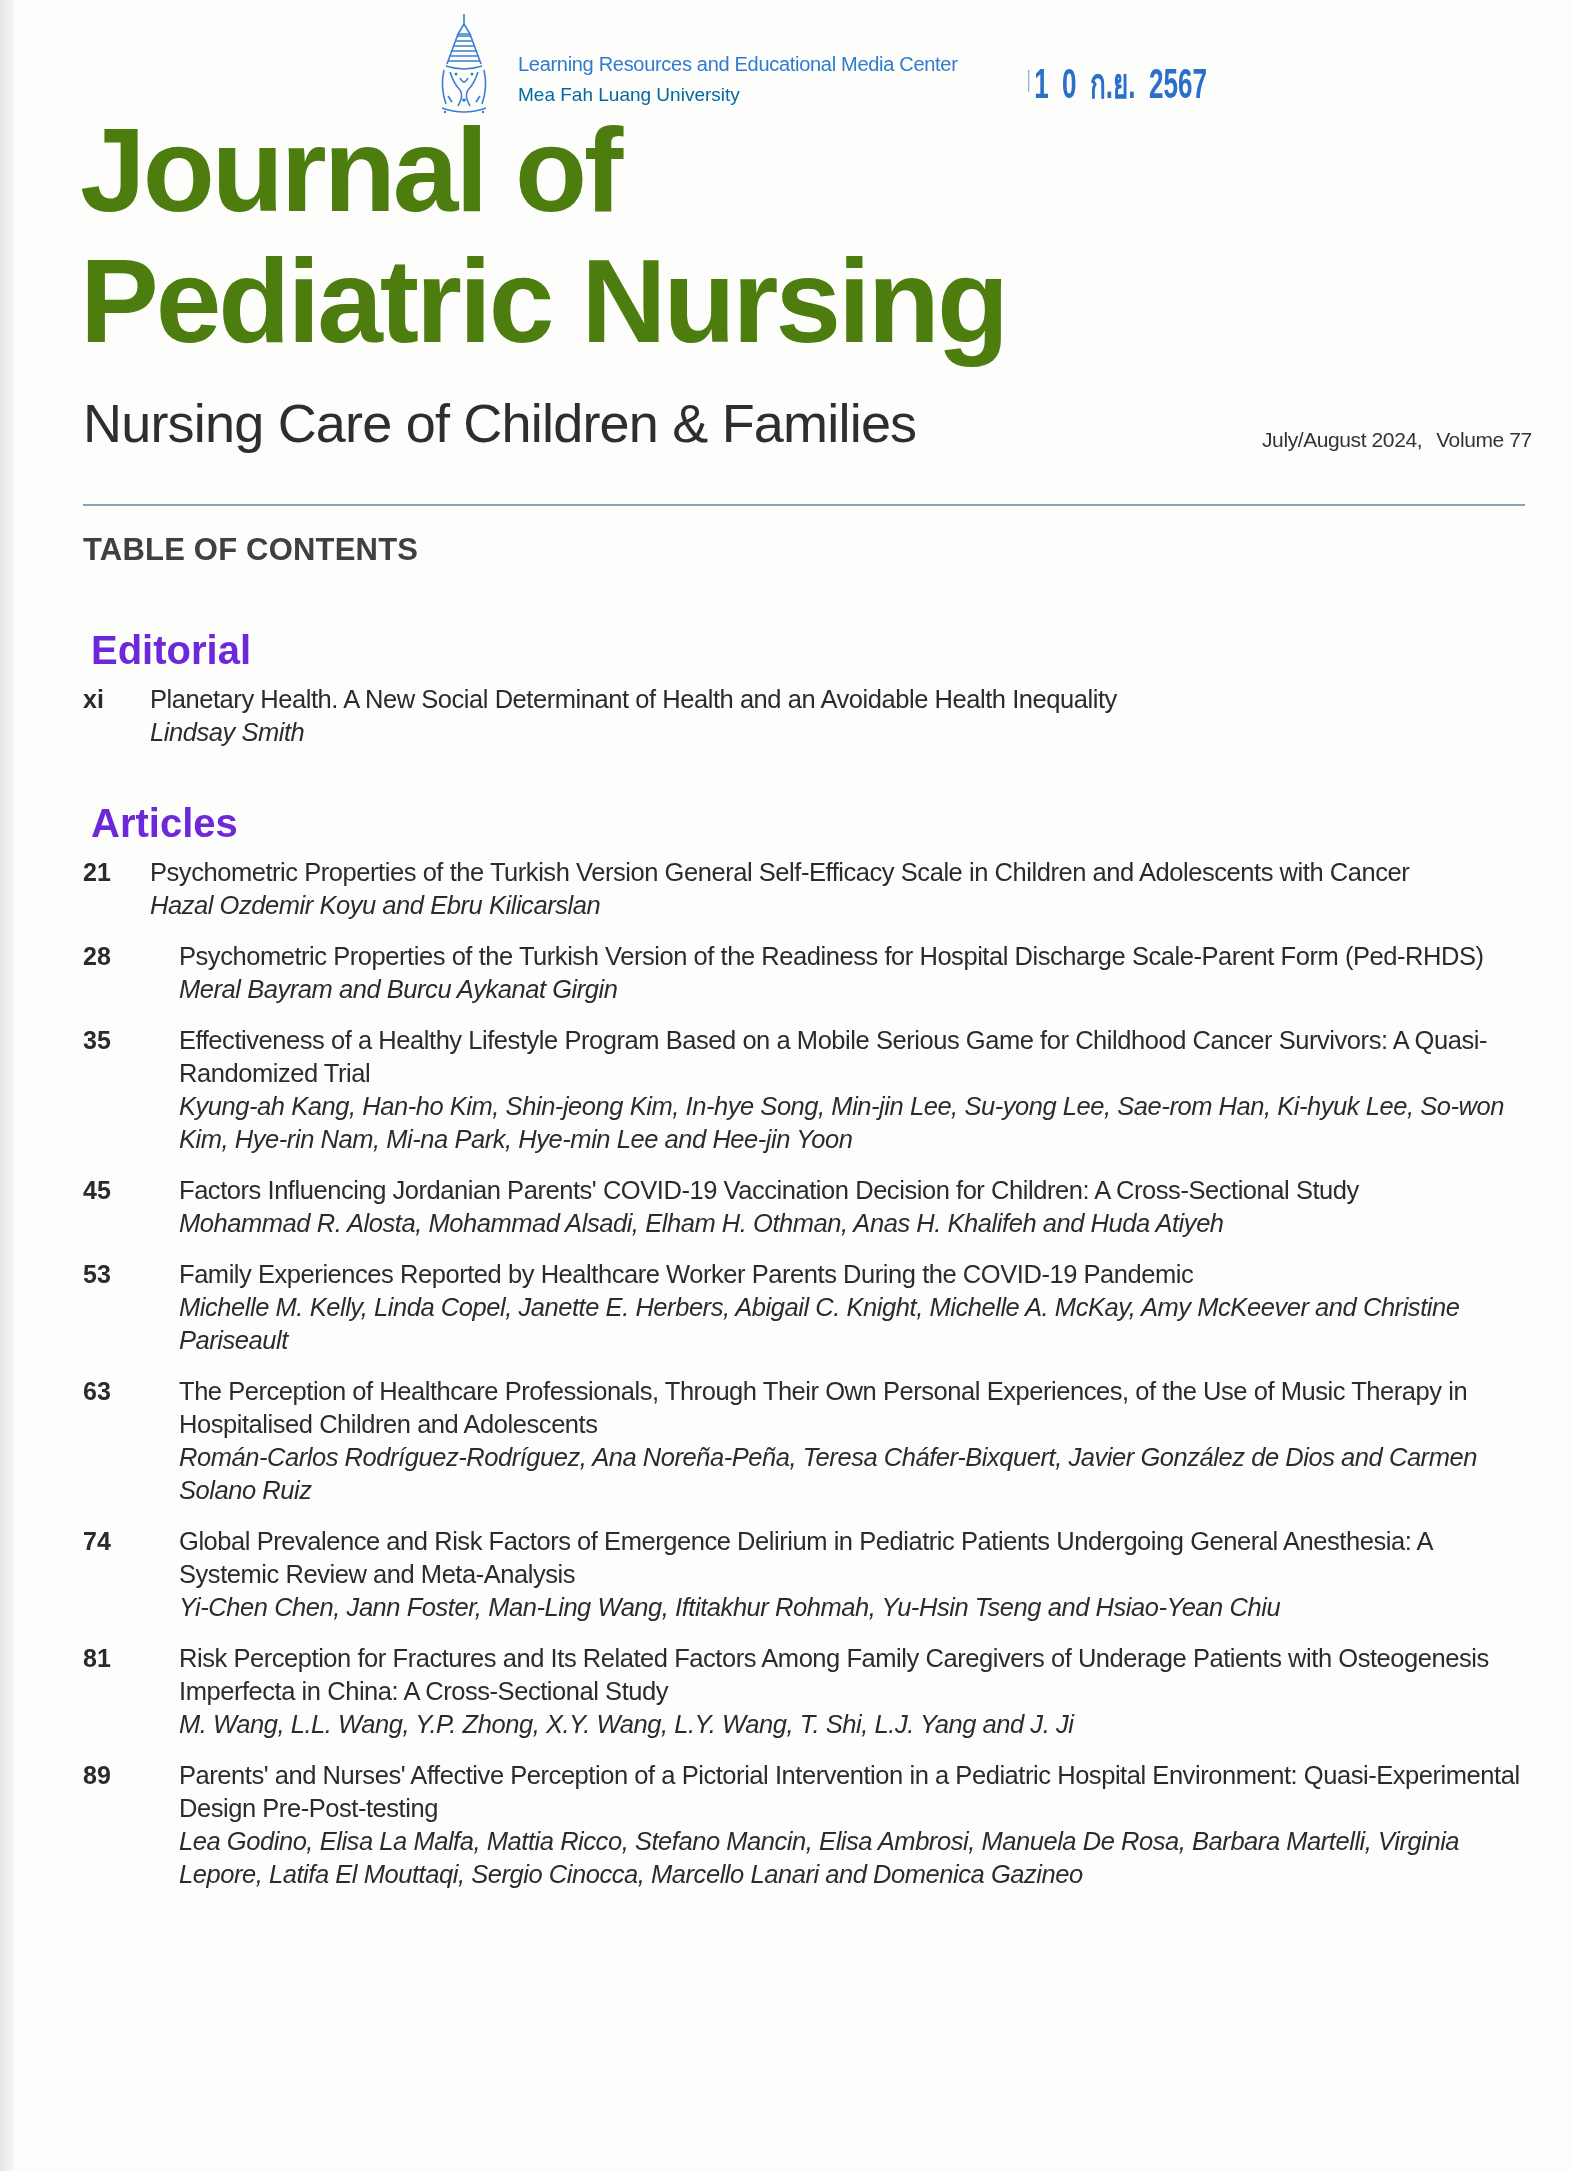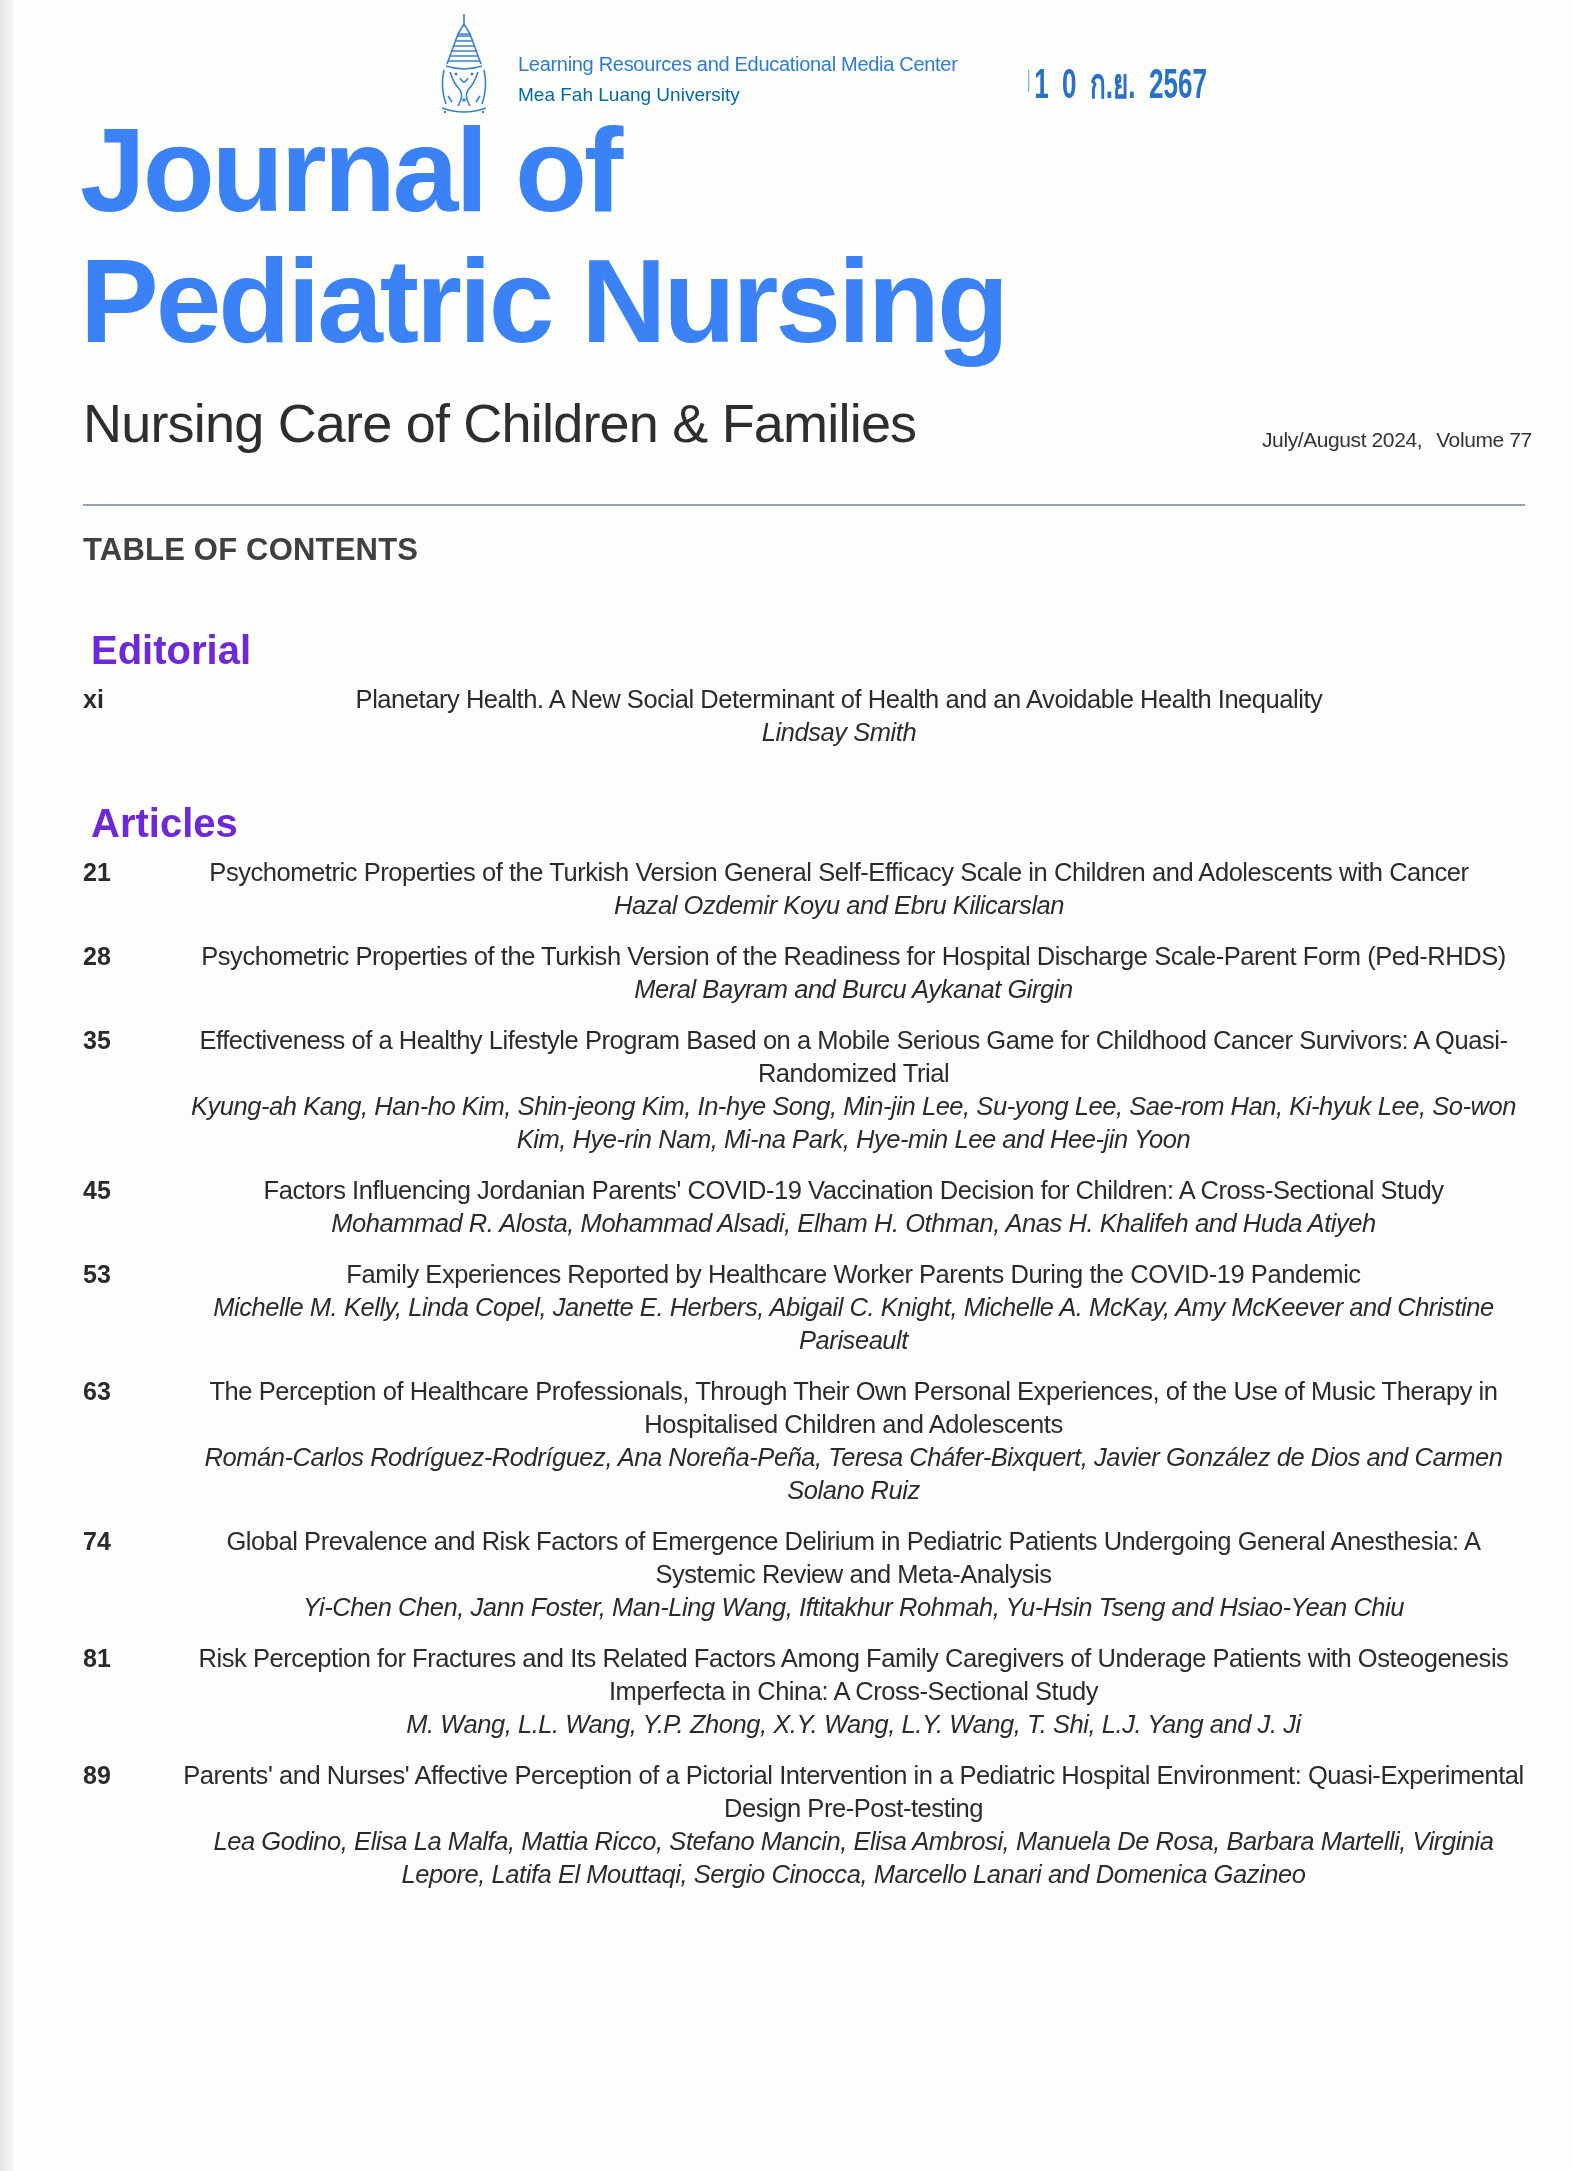"Journal of" .title { color: #3b82f6 -> #4d7c0f }
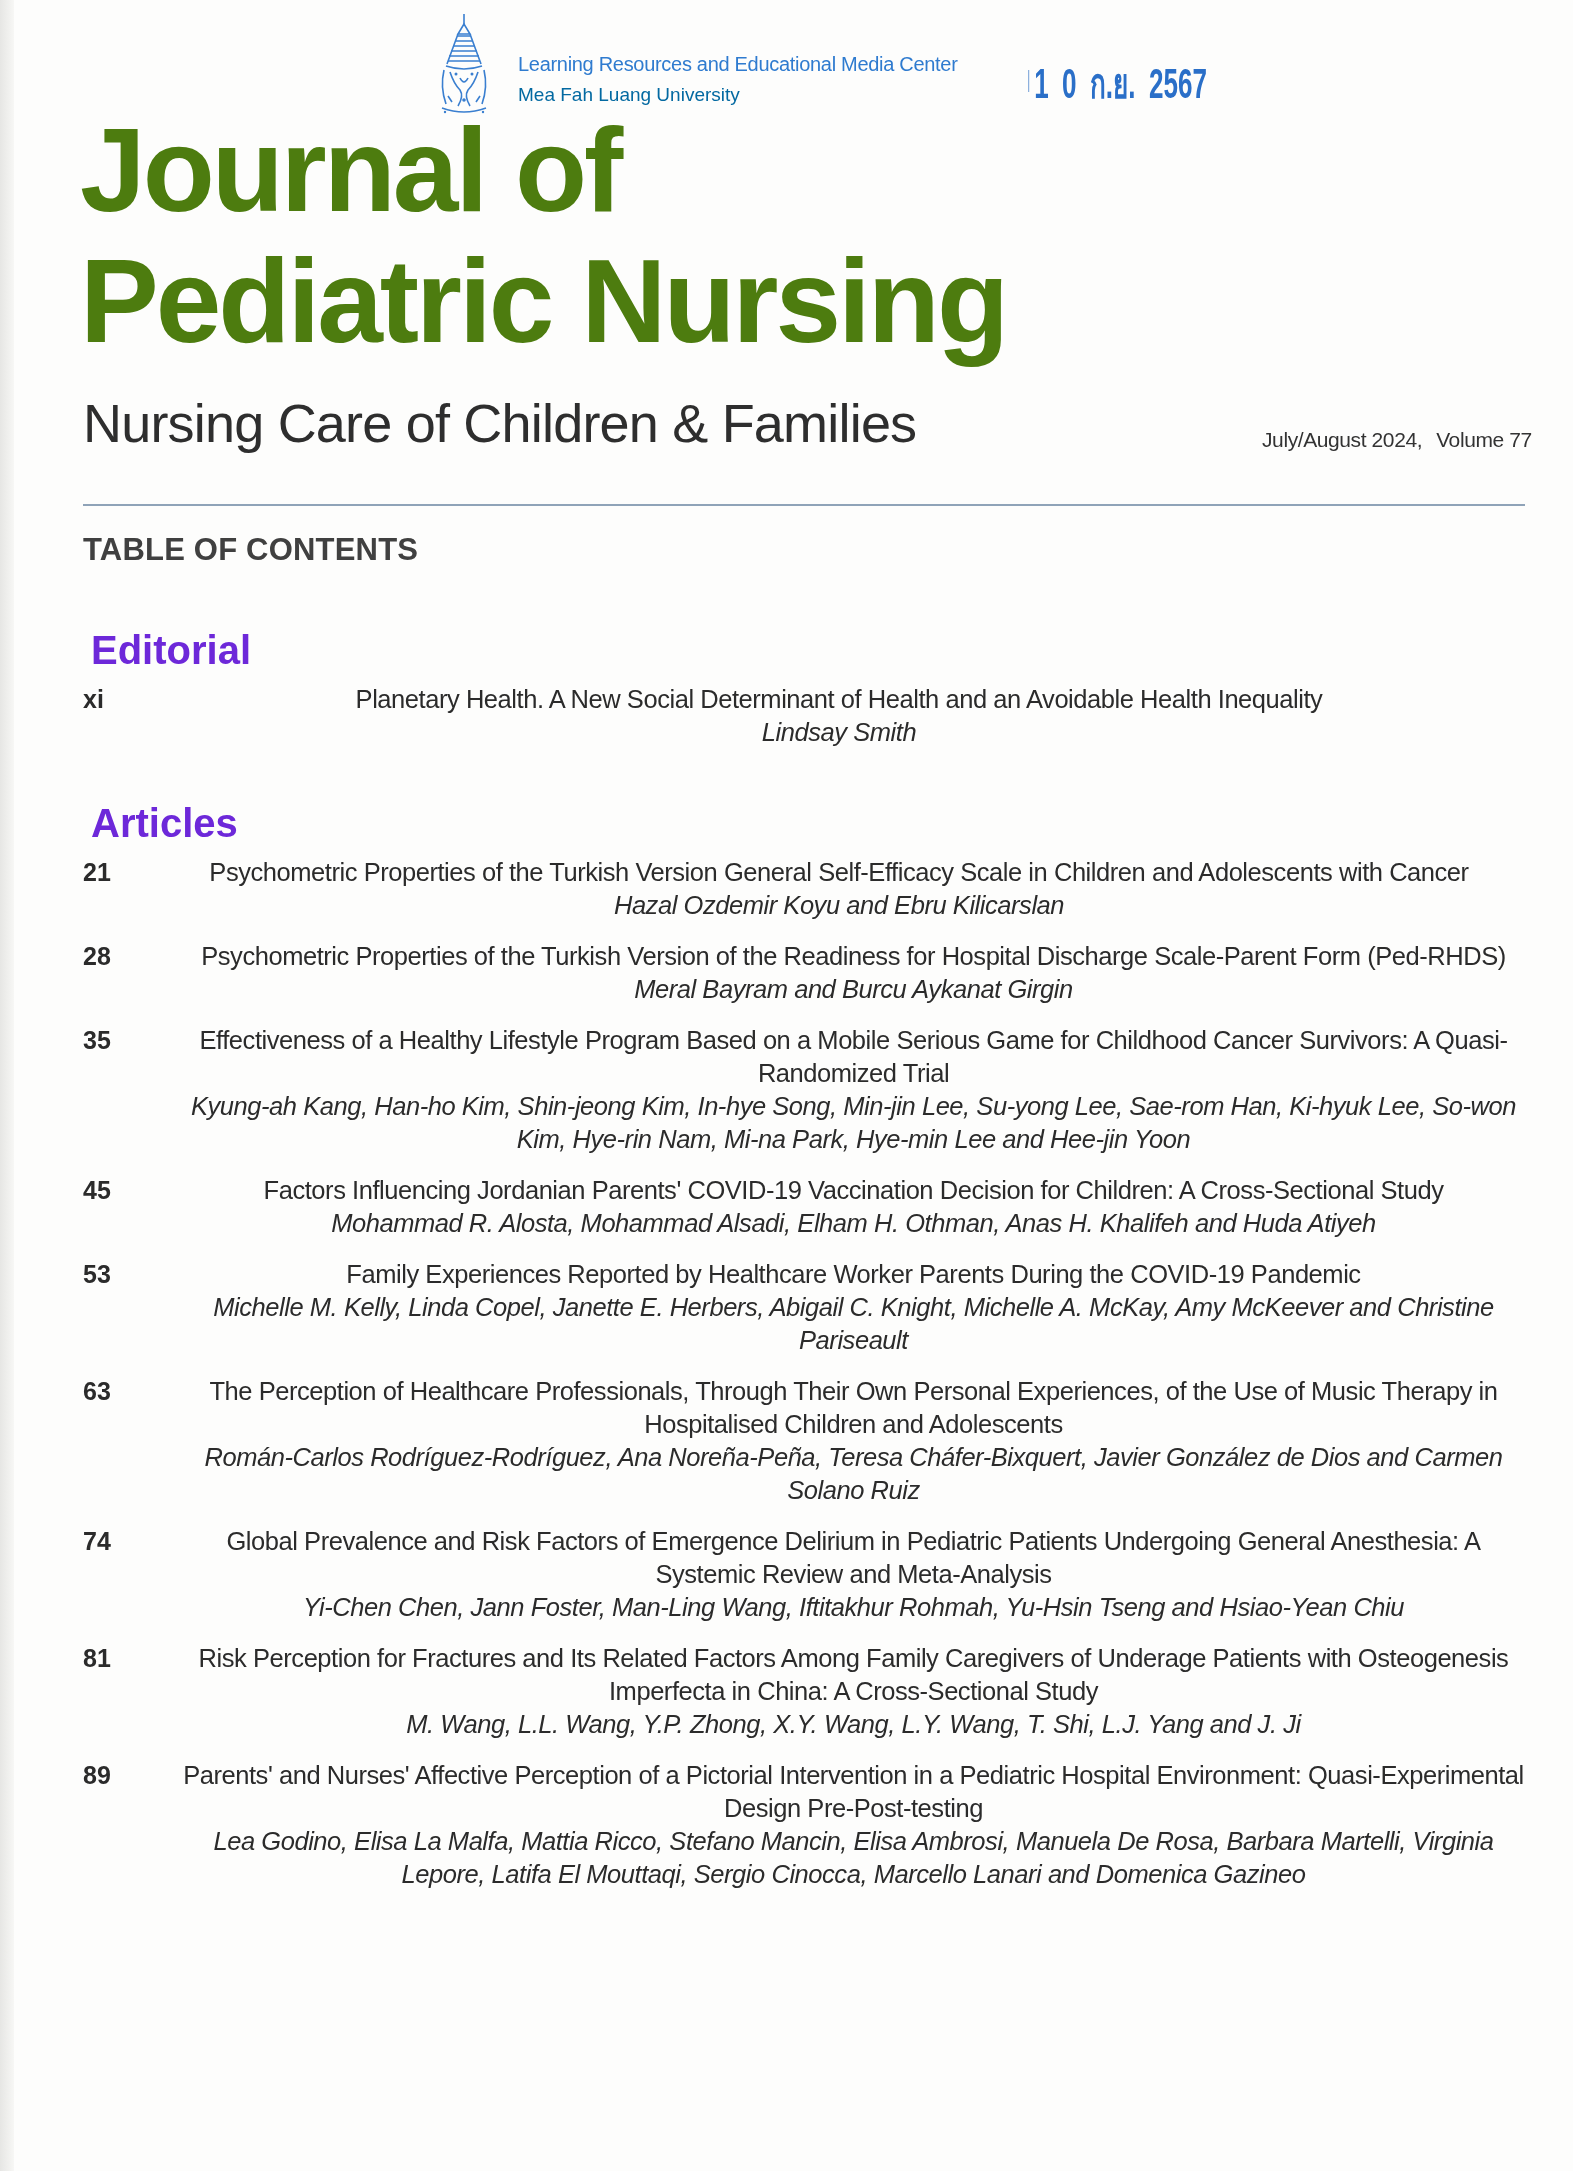"Planetary Health. A New Social" .entry .body { text-align: center -> none }
